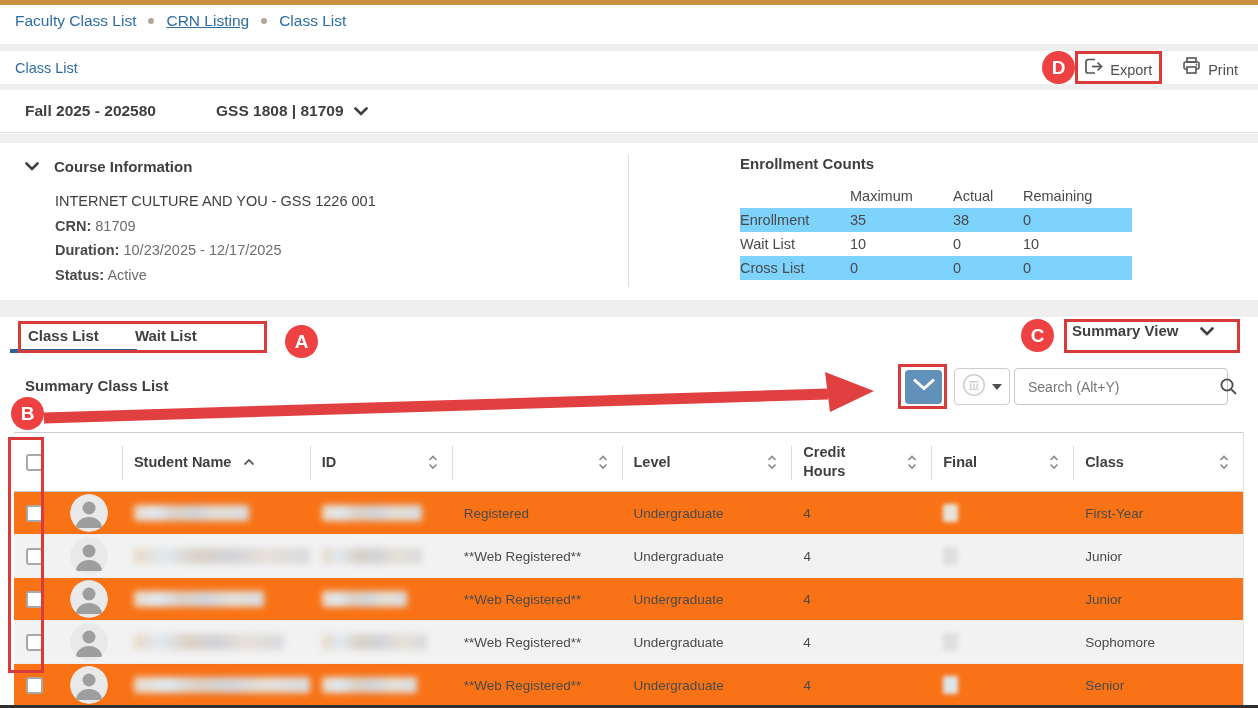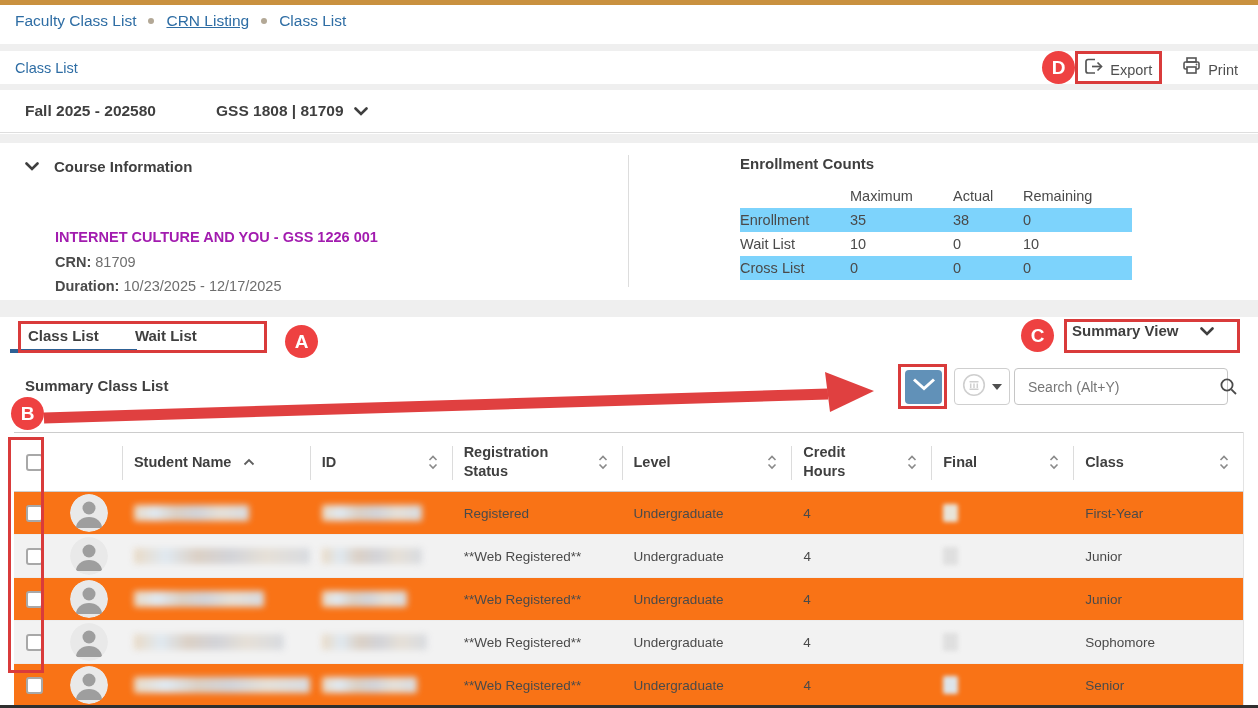"INTERNET CULTURE AND YOU -" .ci-course-title { color: #a21caf -> #404040; font-weight: bold -> normal; margin-top: 36px -> none }
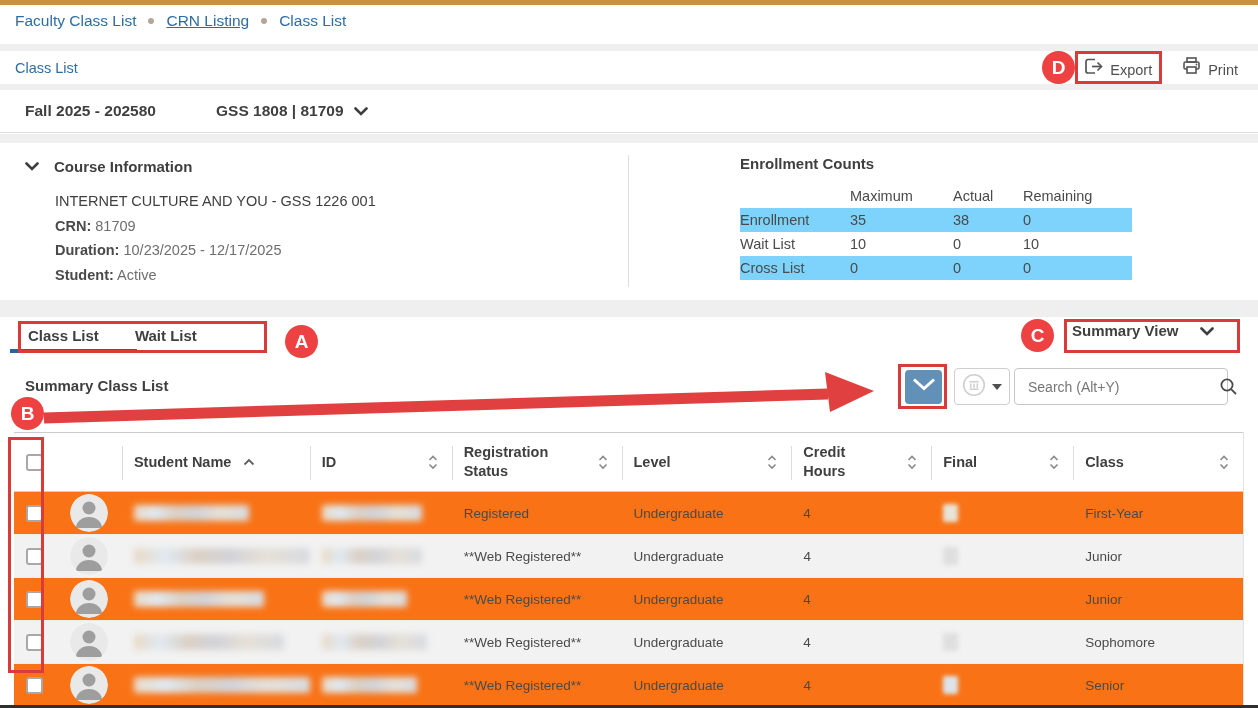"Student:" span.ci-label { text: Student -> Status }
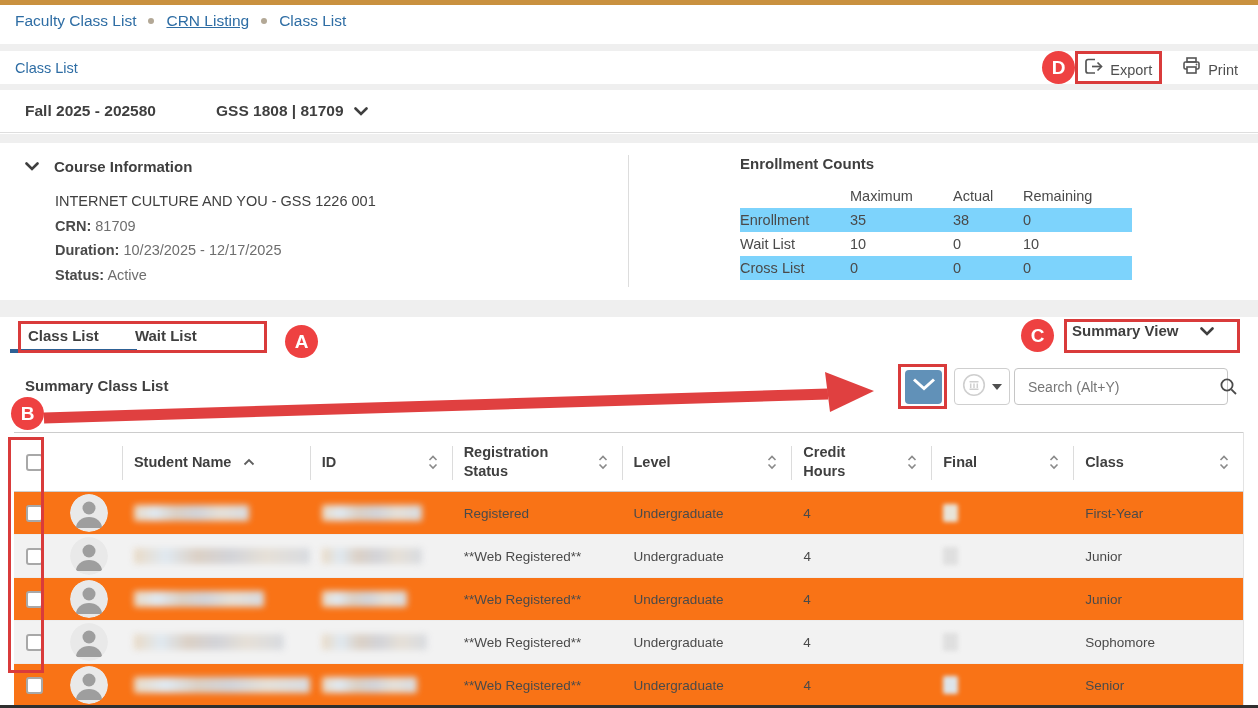"Registration Status" span.th-label { html: <span>Registration Status</span> -> none }
